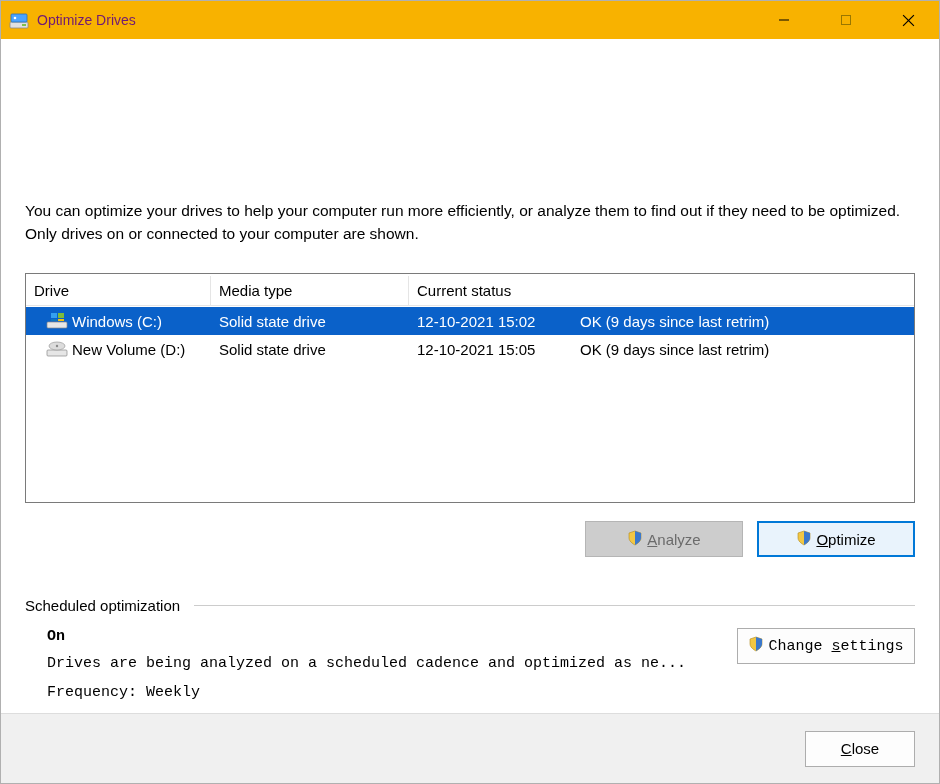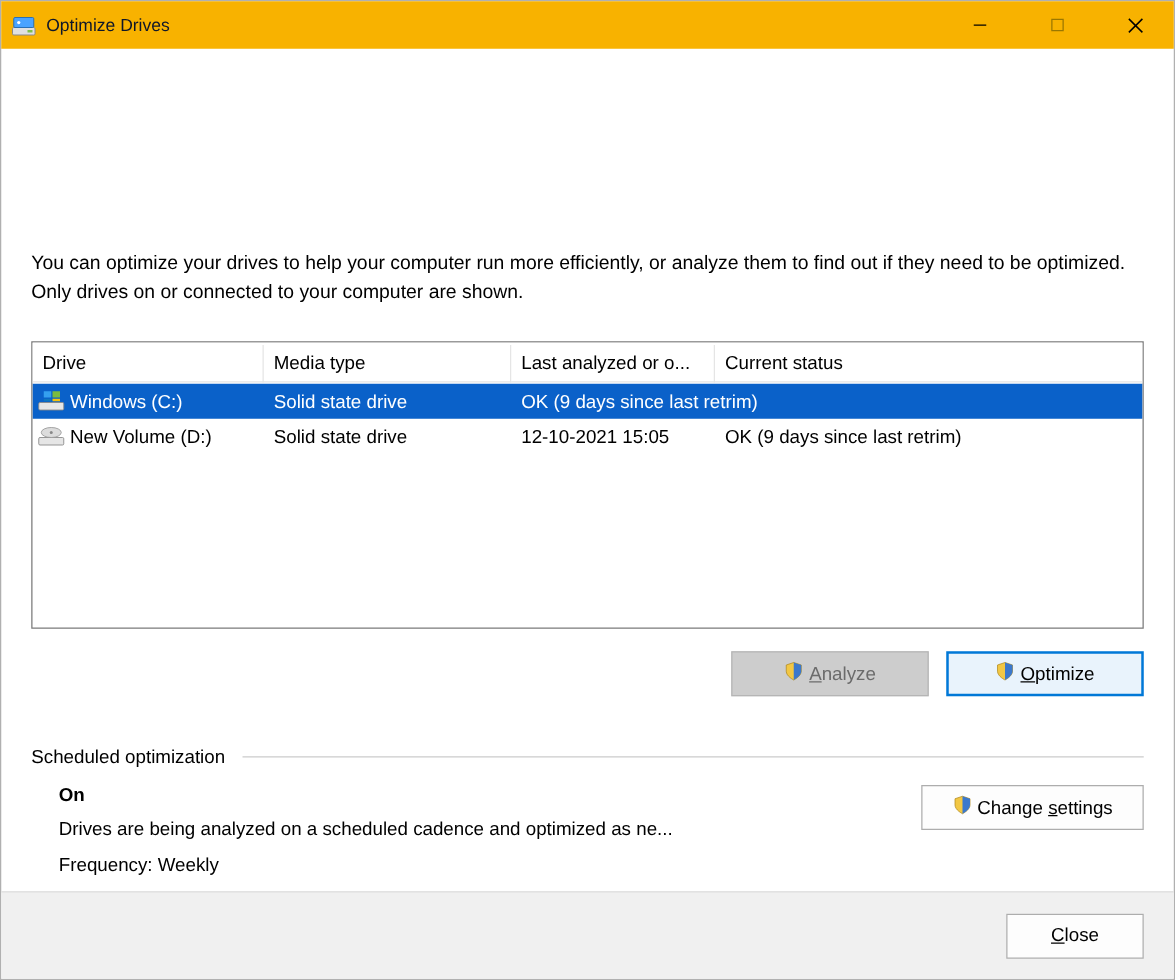"Optimize Drives" .titlebar .title-text { color: #0f172a -> #701a75 }
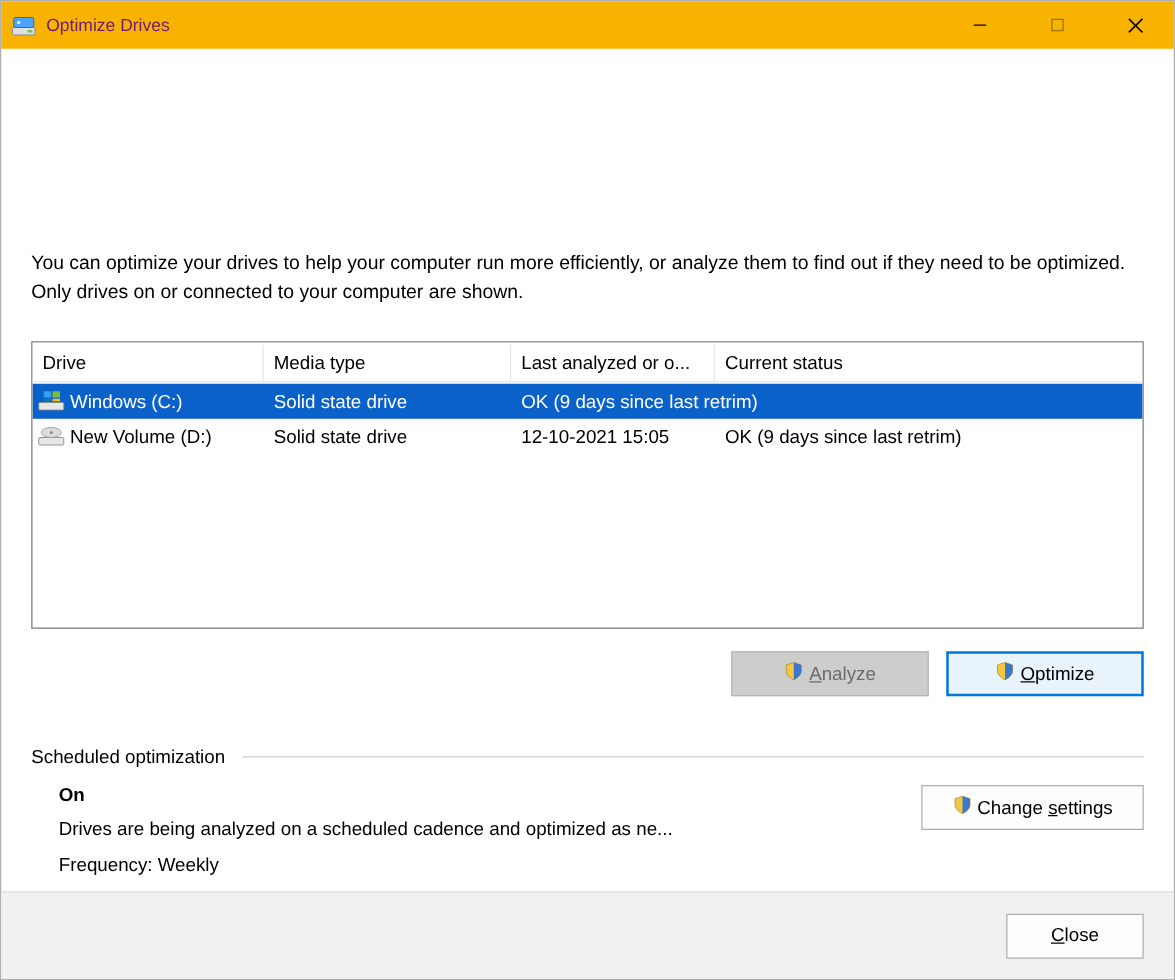"Last analyzed or o..." div.col { html: <div>Last analyzed or o...</div> -> none }
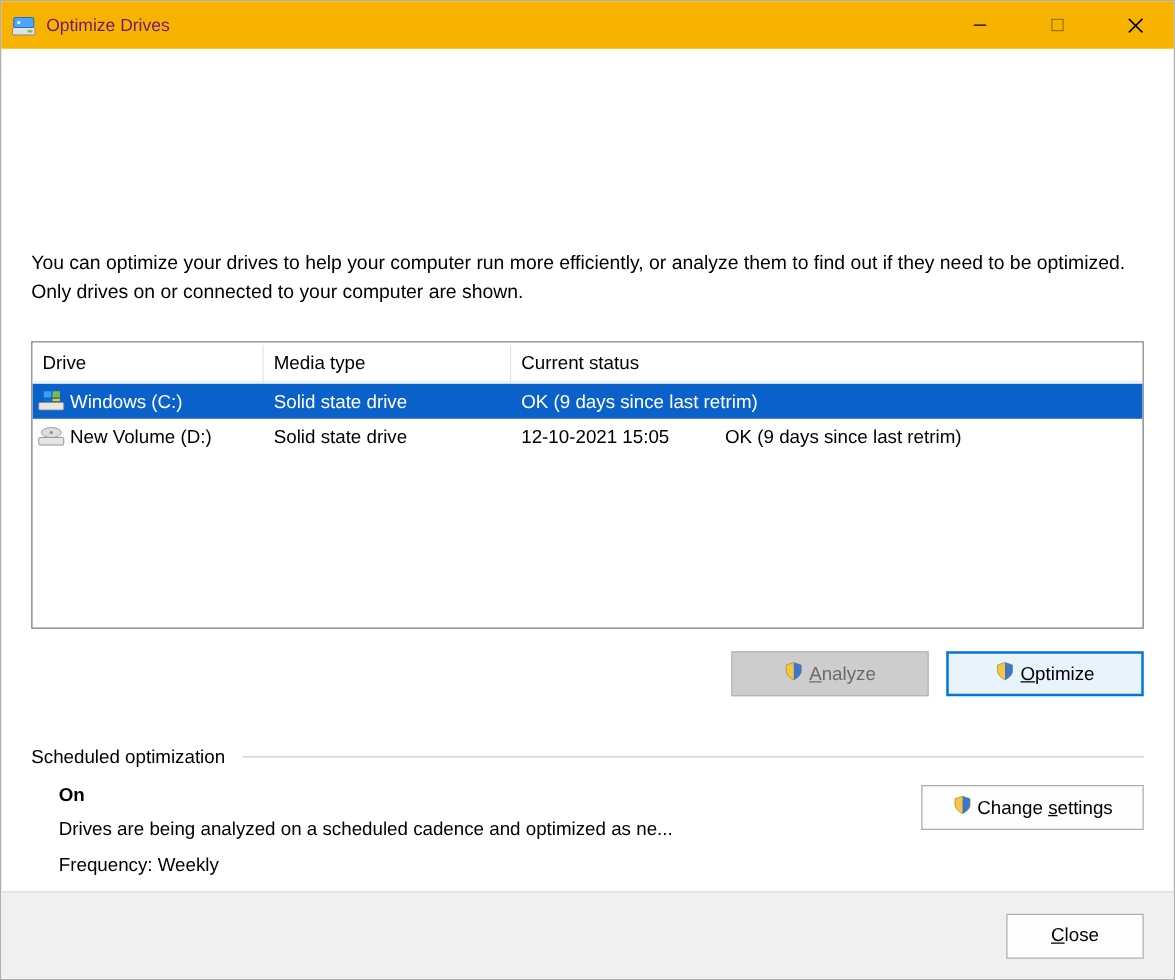"Windows (C:)" .grid-row .cell.col-drive { padding-left: 4px -> 20px }
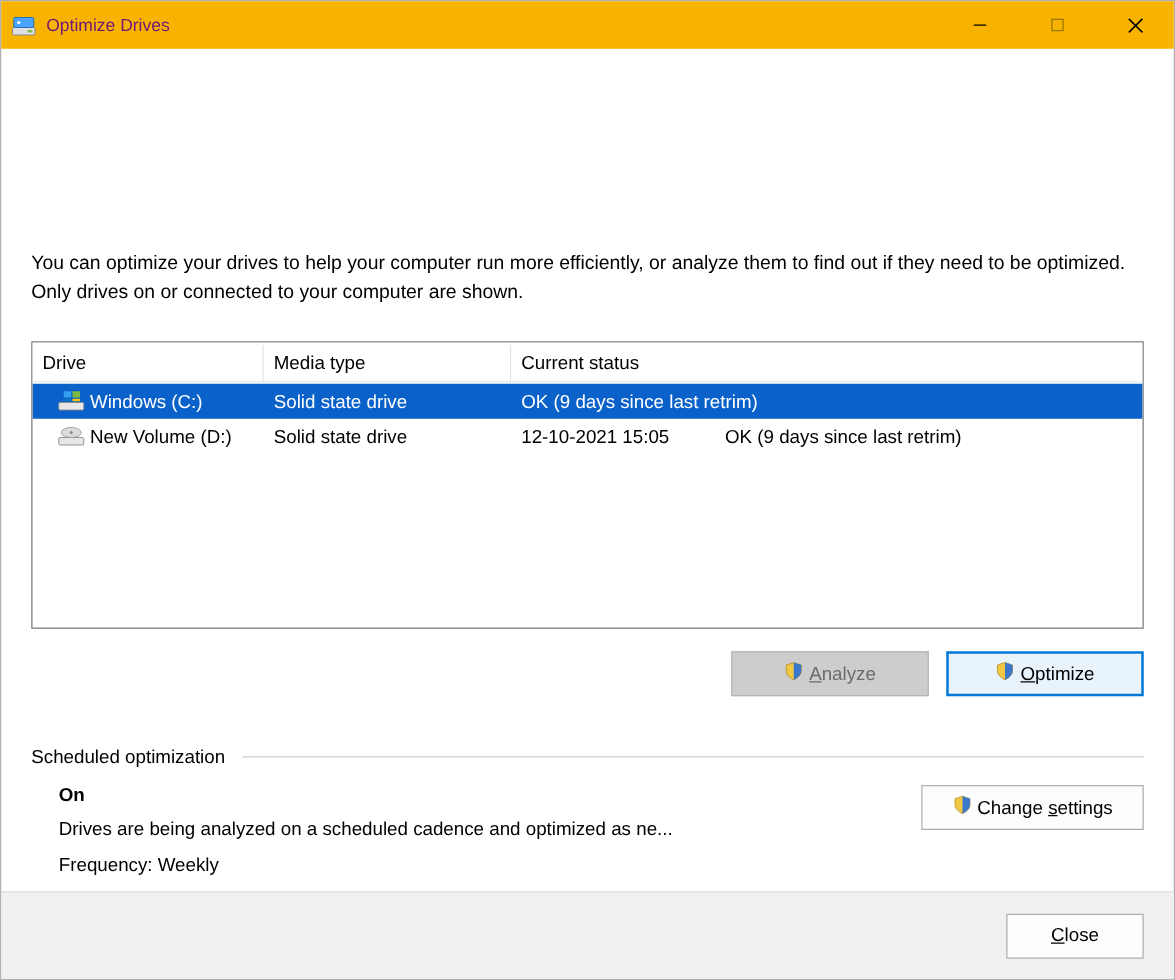"12-10-2021 15:02" div.cell { html: none -> <div>12-10-2021 15:02</div> }
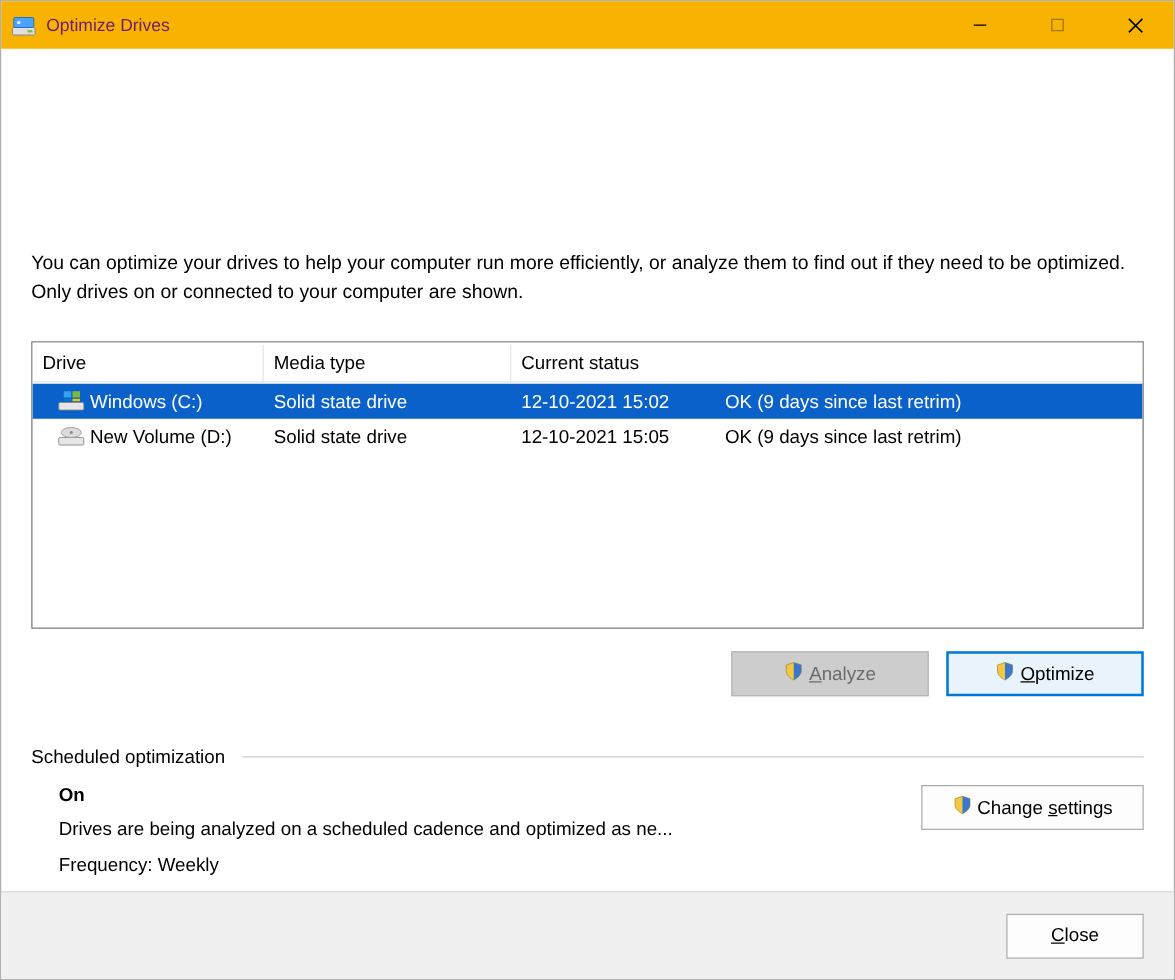"On" .sched { font-family: none -> Liberation Mono, monospace }
